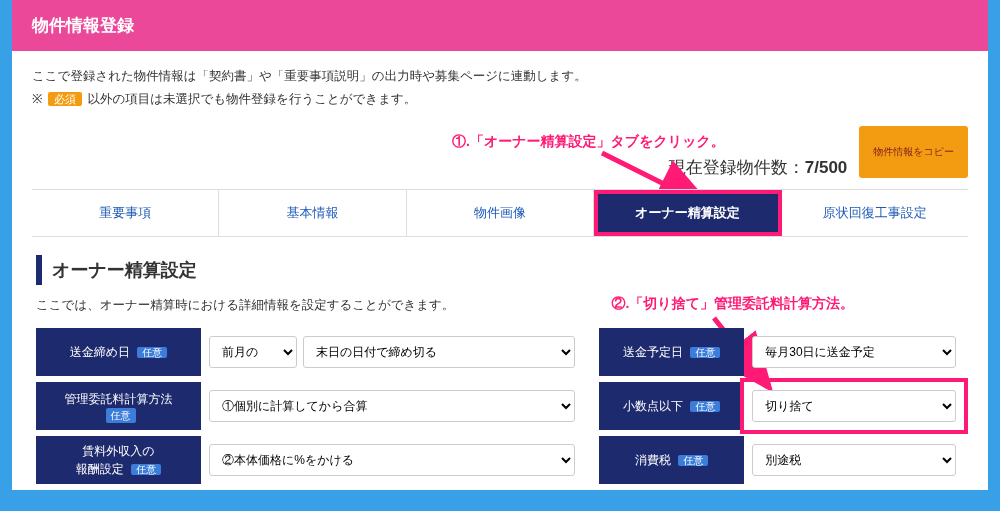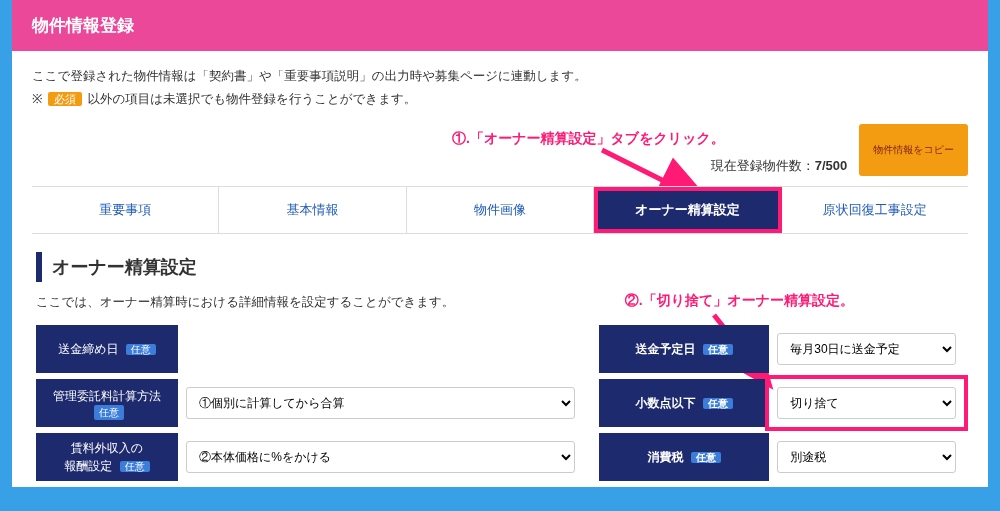"現在登録物件数：7/500" .count-text { font-size: 13px -> 17px }
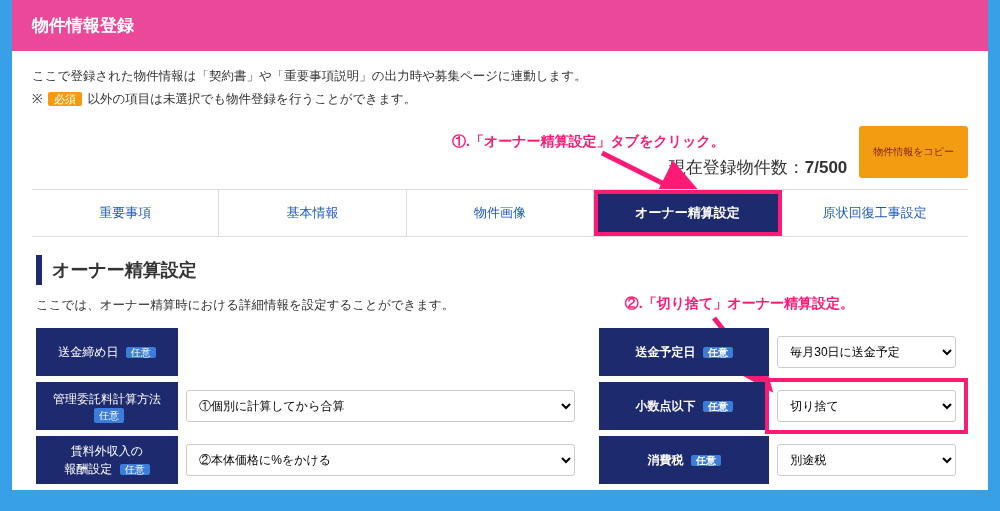"②.「切り捨て」オーナー精算設定。" div.annotation2 { text: オーナー精算設定 -> 管理委託料計算方法 }
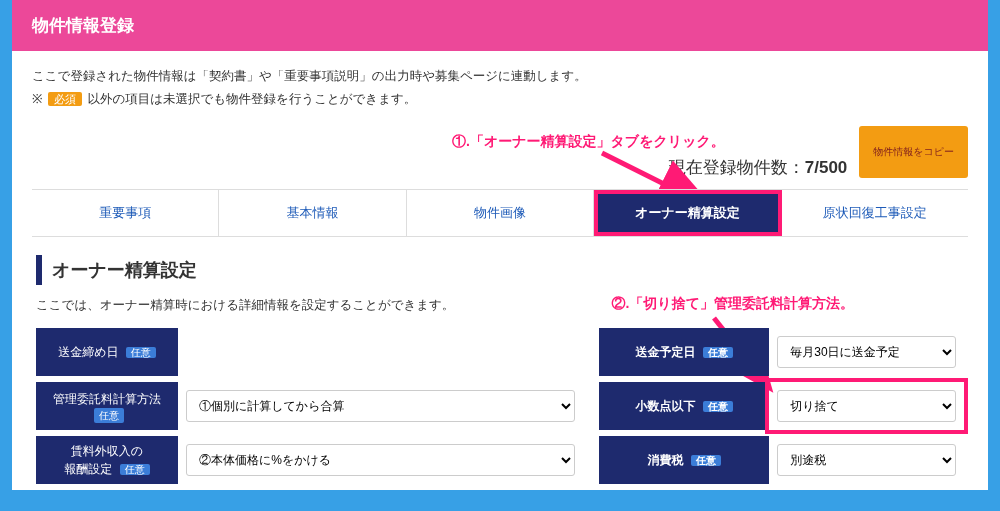"送金締め日 任意" .form-label { width: 142px -> 165px }
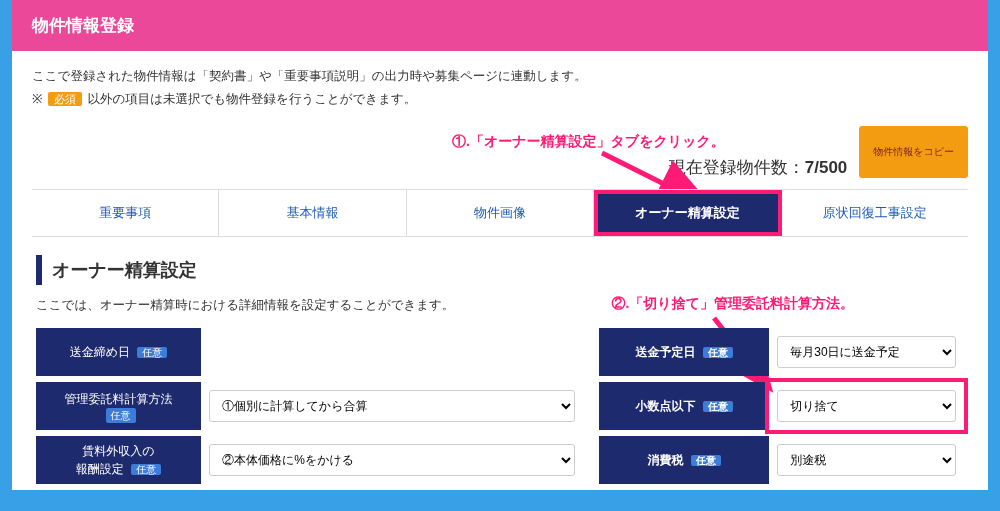"前月の" div.form-control { html: none -> <div> <select><option>前月の</option></select> <select><option>末日の日付で締め切る</option></select> </div> }
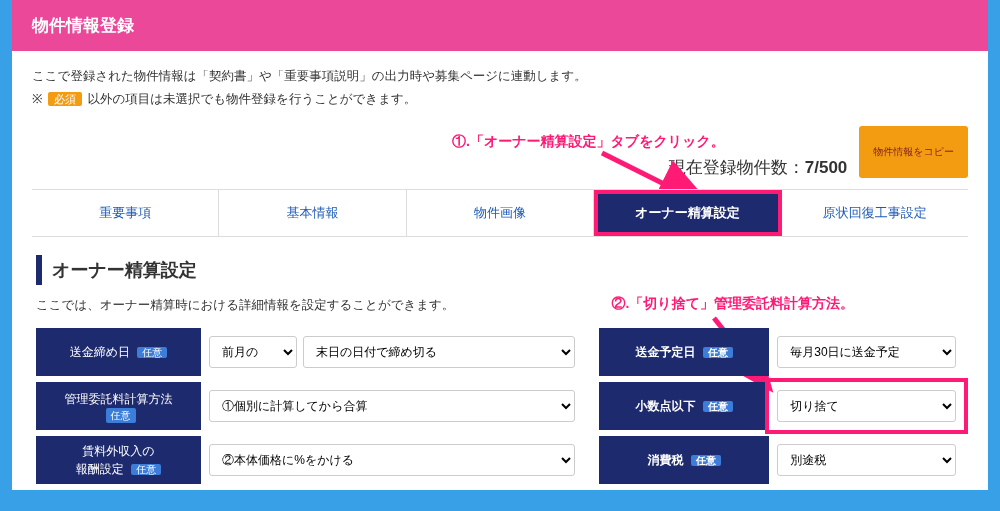"送金予定日 任意" .form-right .form-label { font-weight: bold -> none; width: 170px -> 145px }
